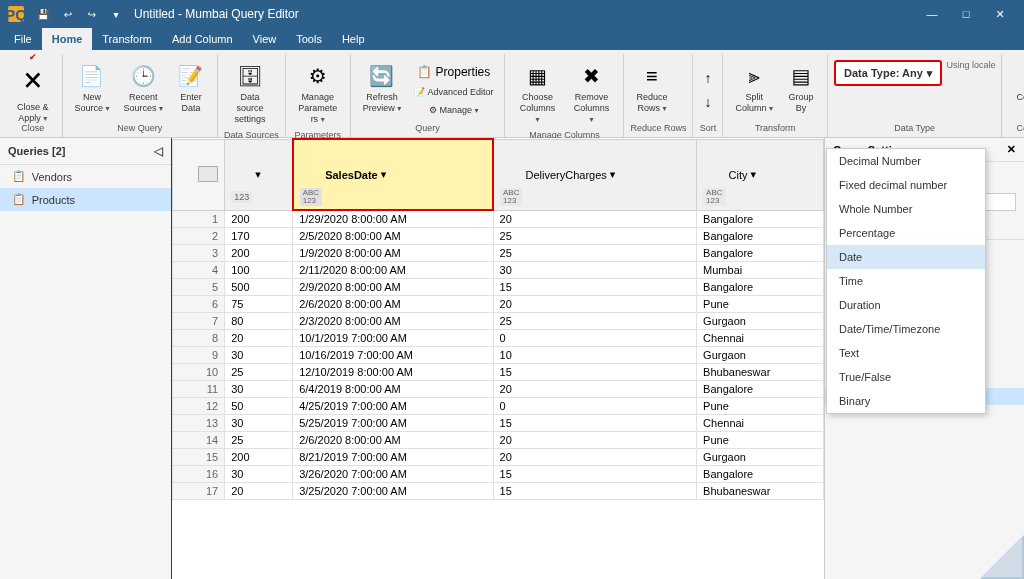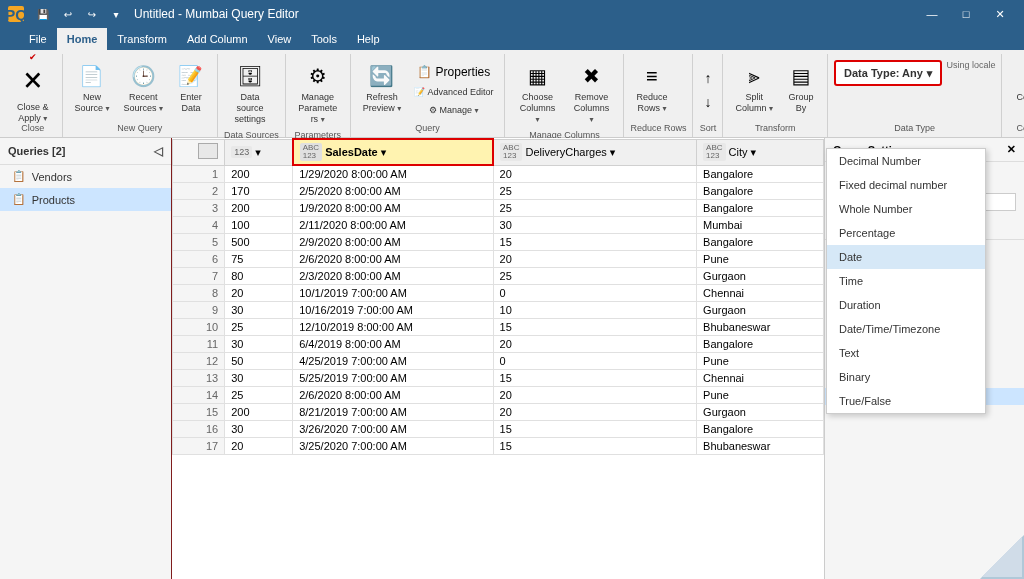"File" .ribbon-tabs { padding-left: 19px -> 4px }
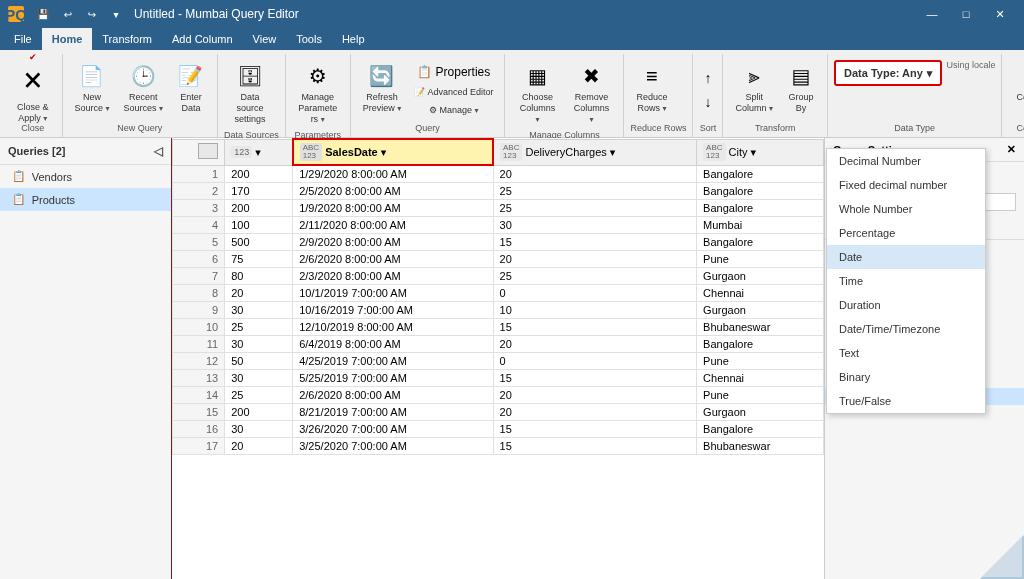"123" .col-type { margin-top: none -> 45px }
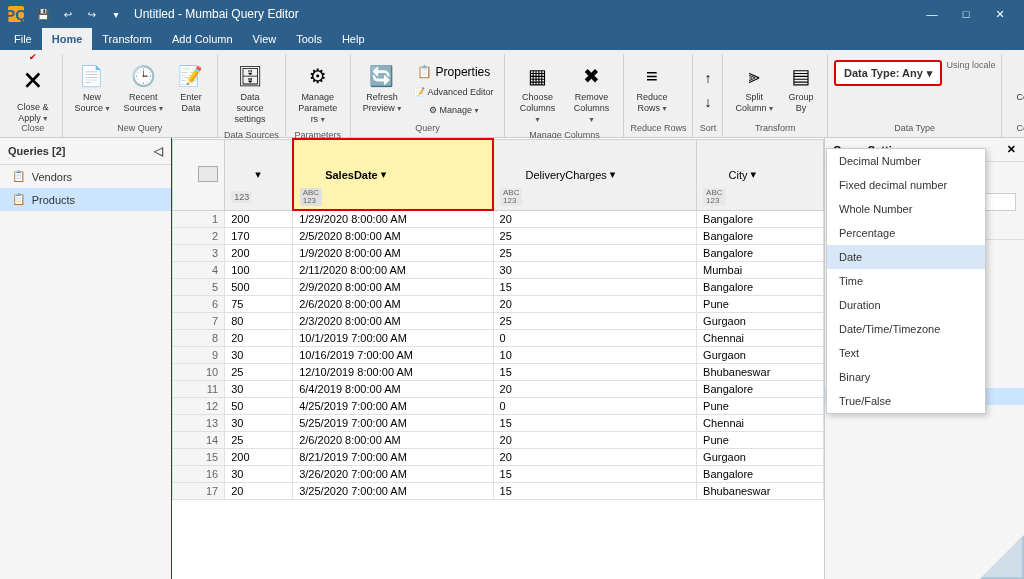"Binary" div.dropdown-item { order: before "True/False" -> after "True/False" }
